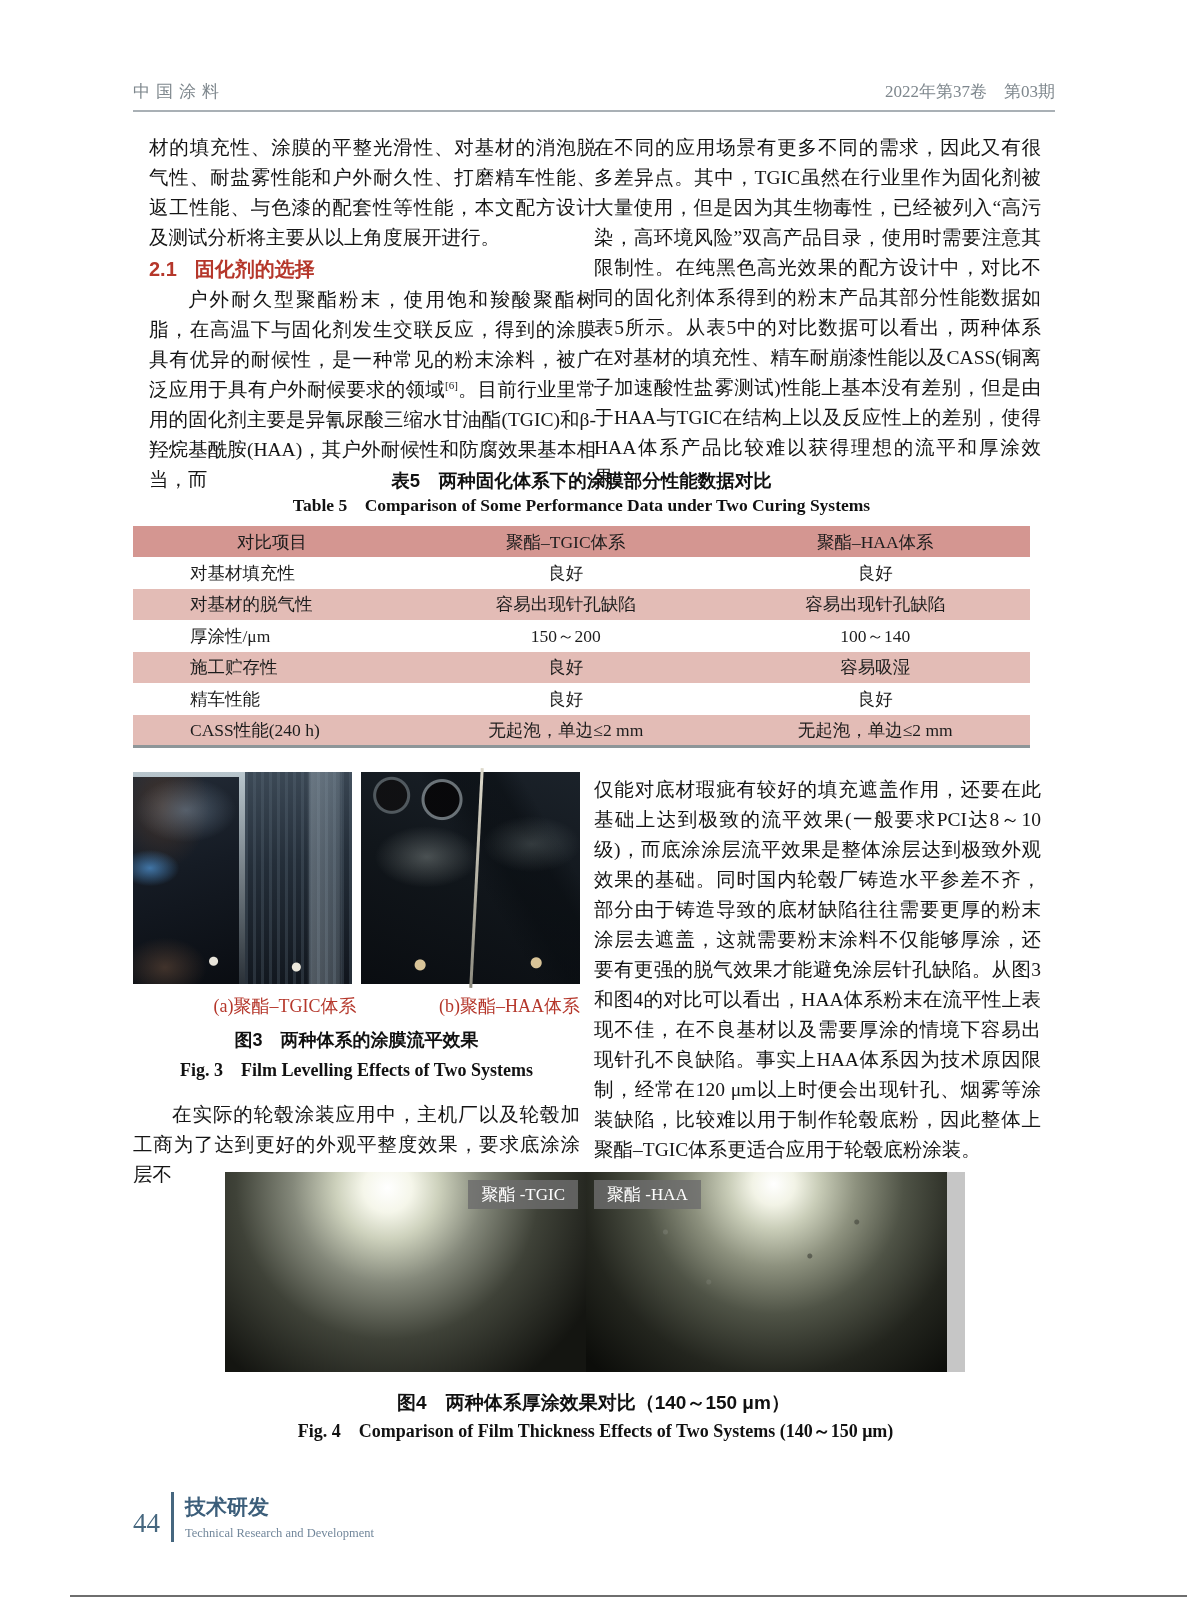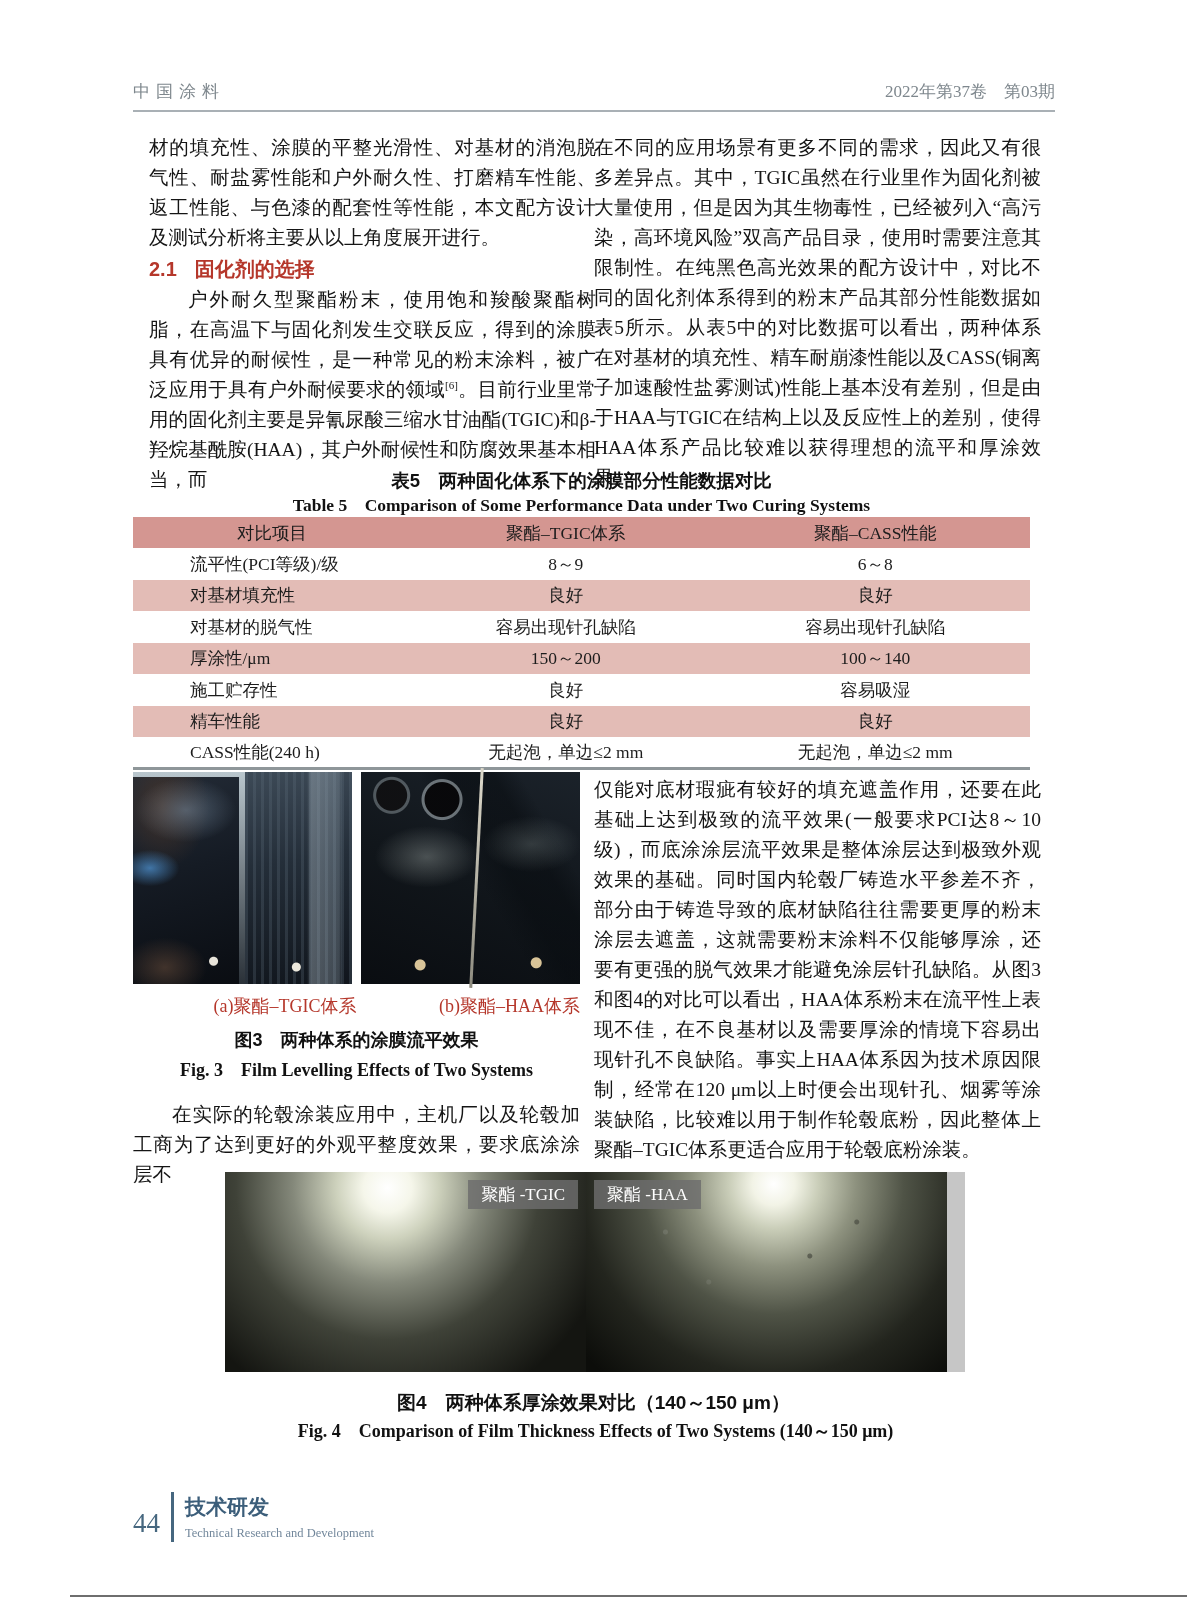"对比项目" table.perf { margin-top: none -> 9px }
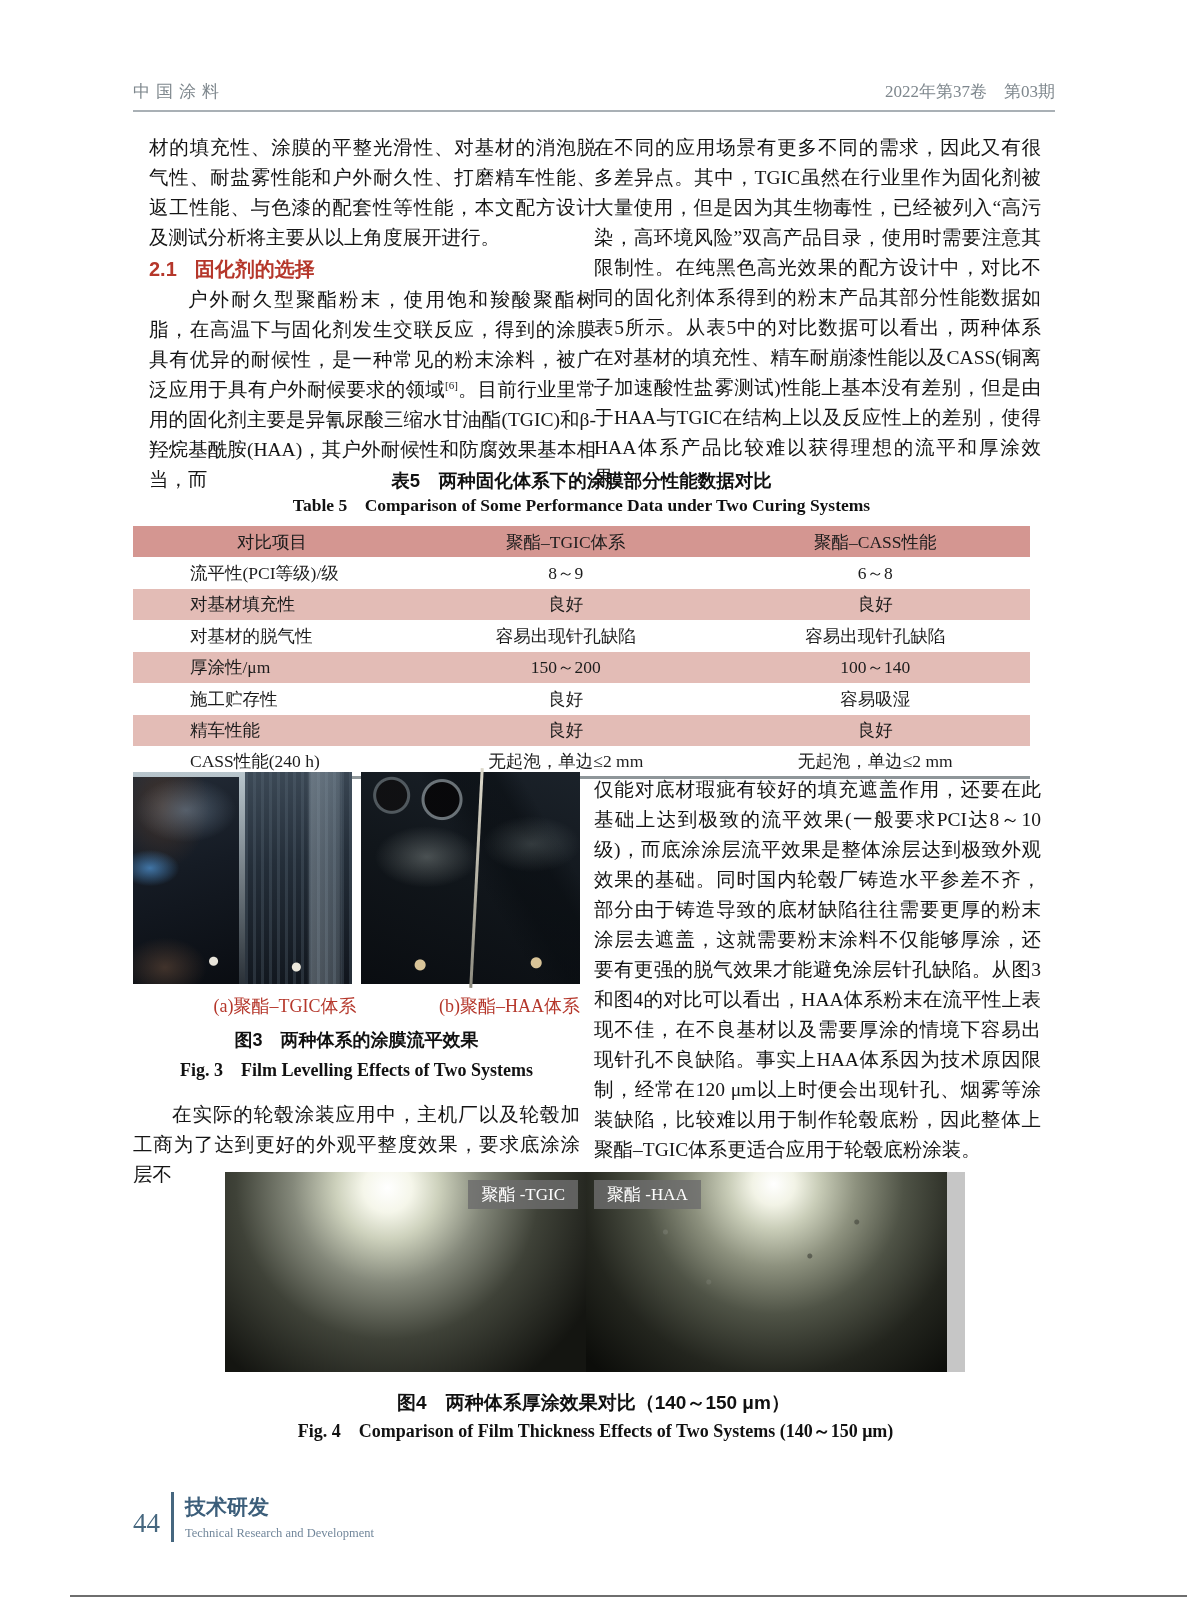"聚酯–CASS性能" th.c3 { text: CASS性能 -> HAA体系 }
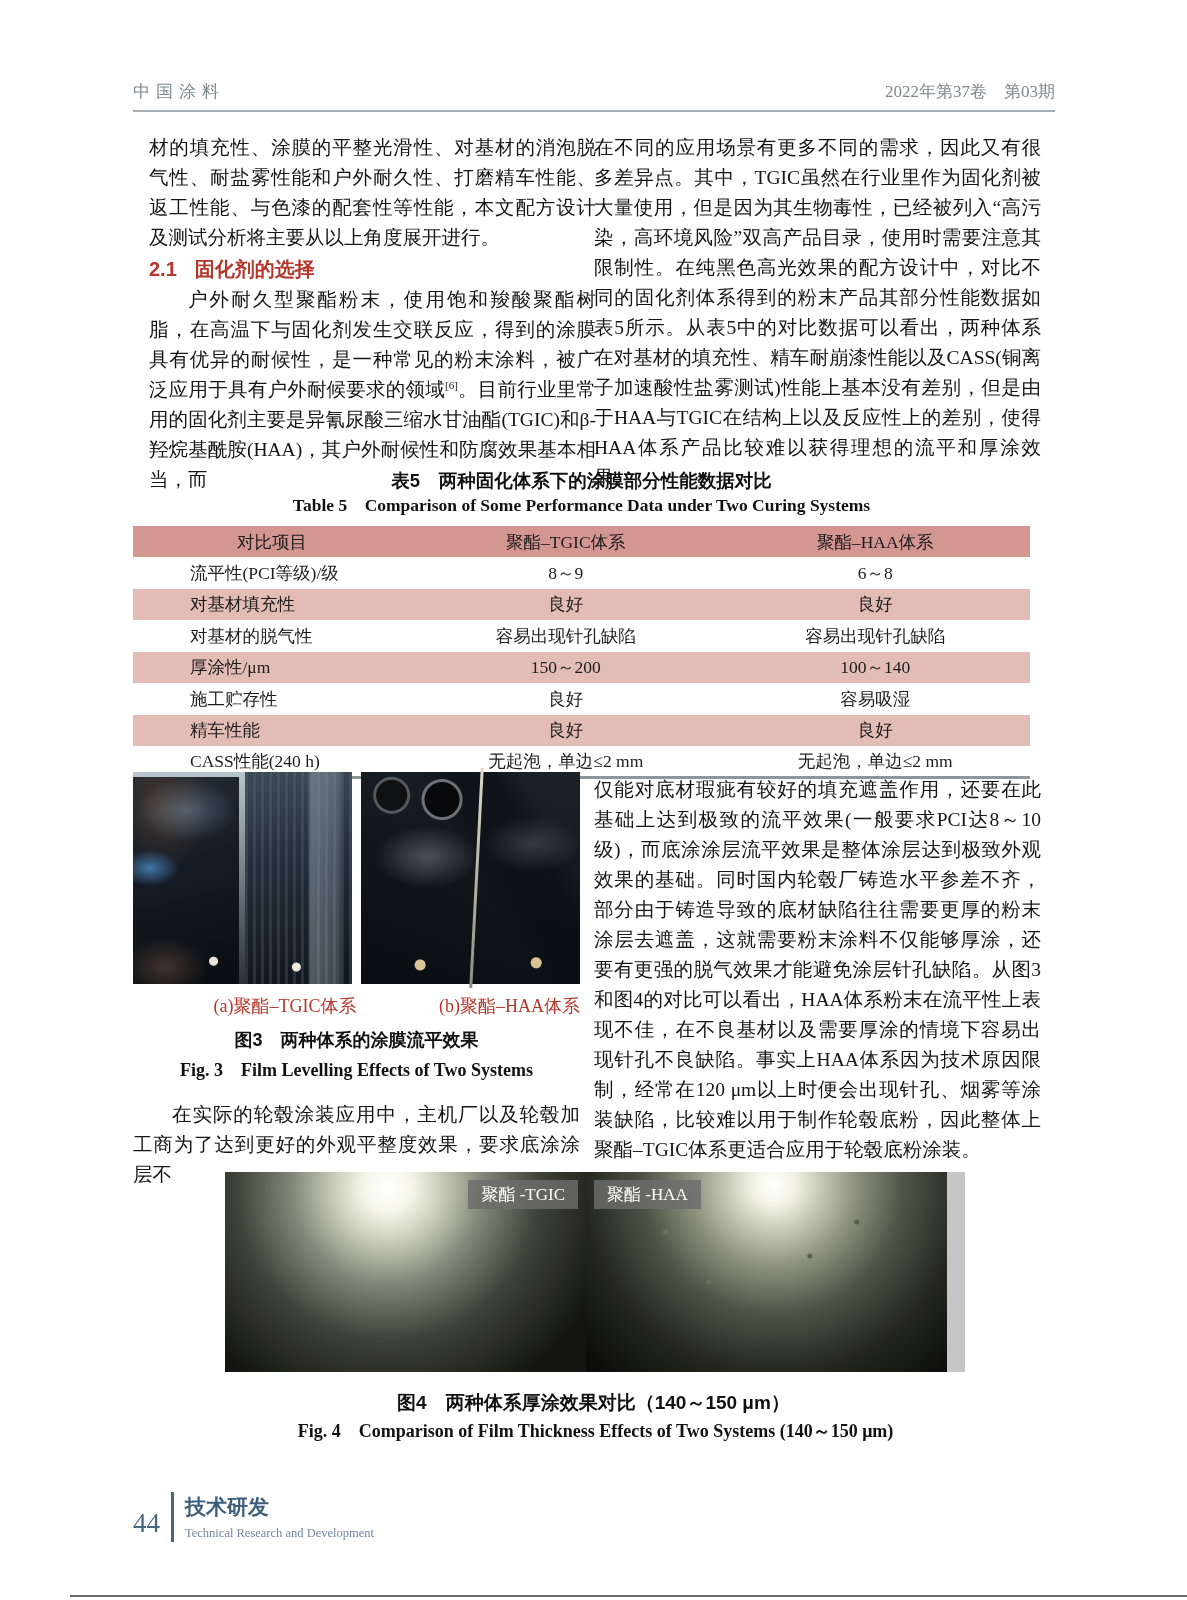"流平性(PCI等级)/级" tr { html: <tr> <td>流平性(PCI等级)/级</td> <td>8～9</td> <td>6～8</td> </tr> -> none }
